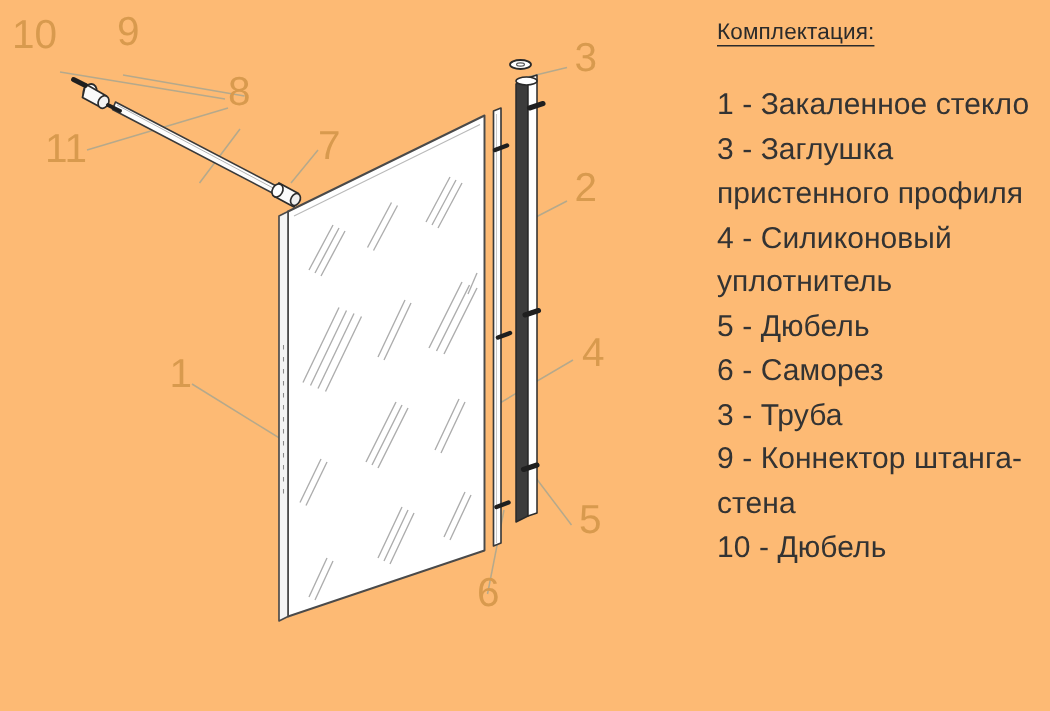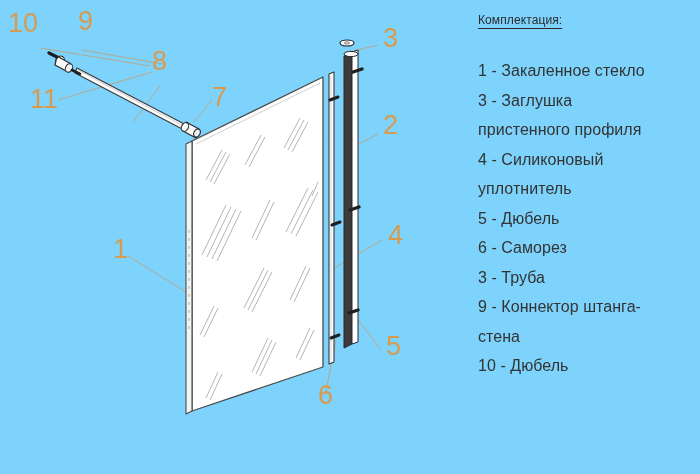"10" #page { background: #7dd3fc -> #fdba74 }
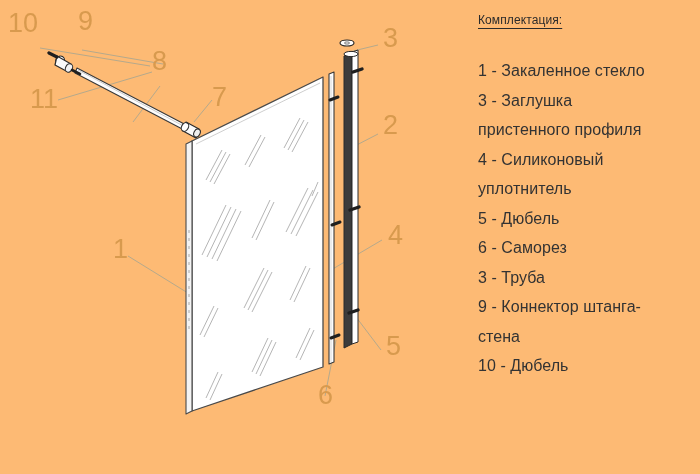"Комплектация:" #parts-title { font-size: 12px -> 15px }
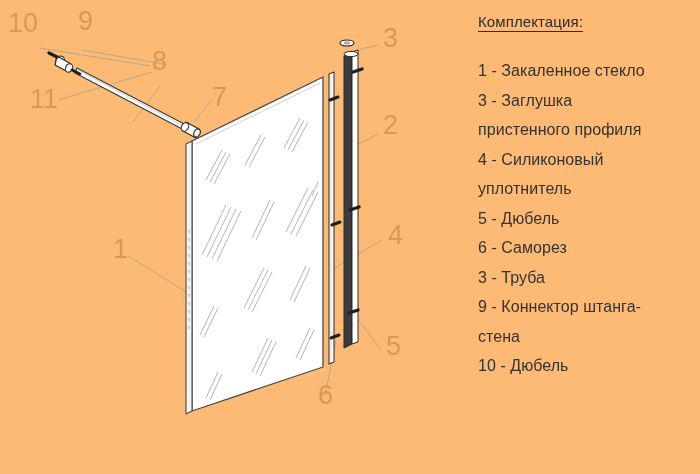"1 - Закаленное стекло" #parts-list li { font-size: 16px -> 20px }
